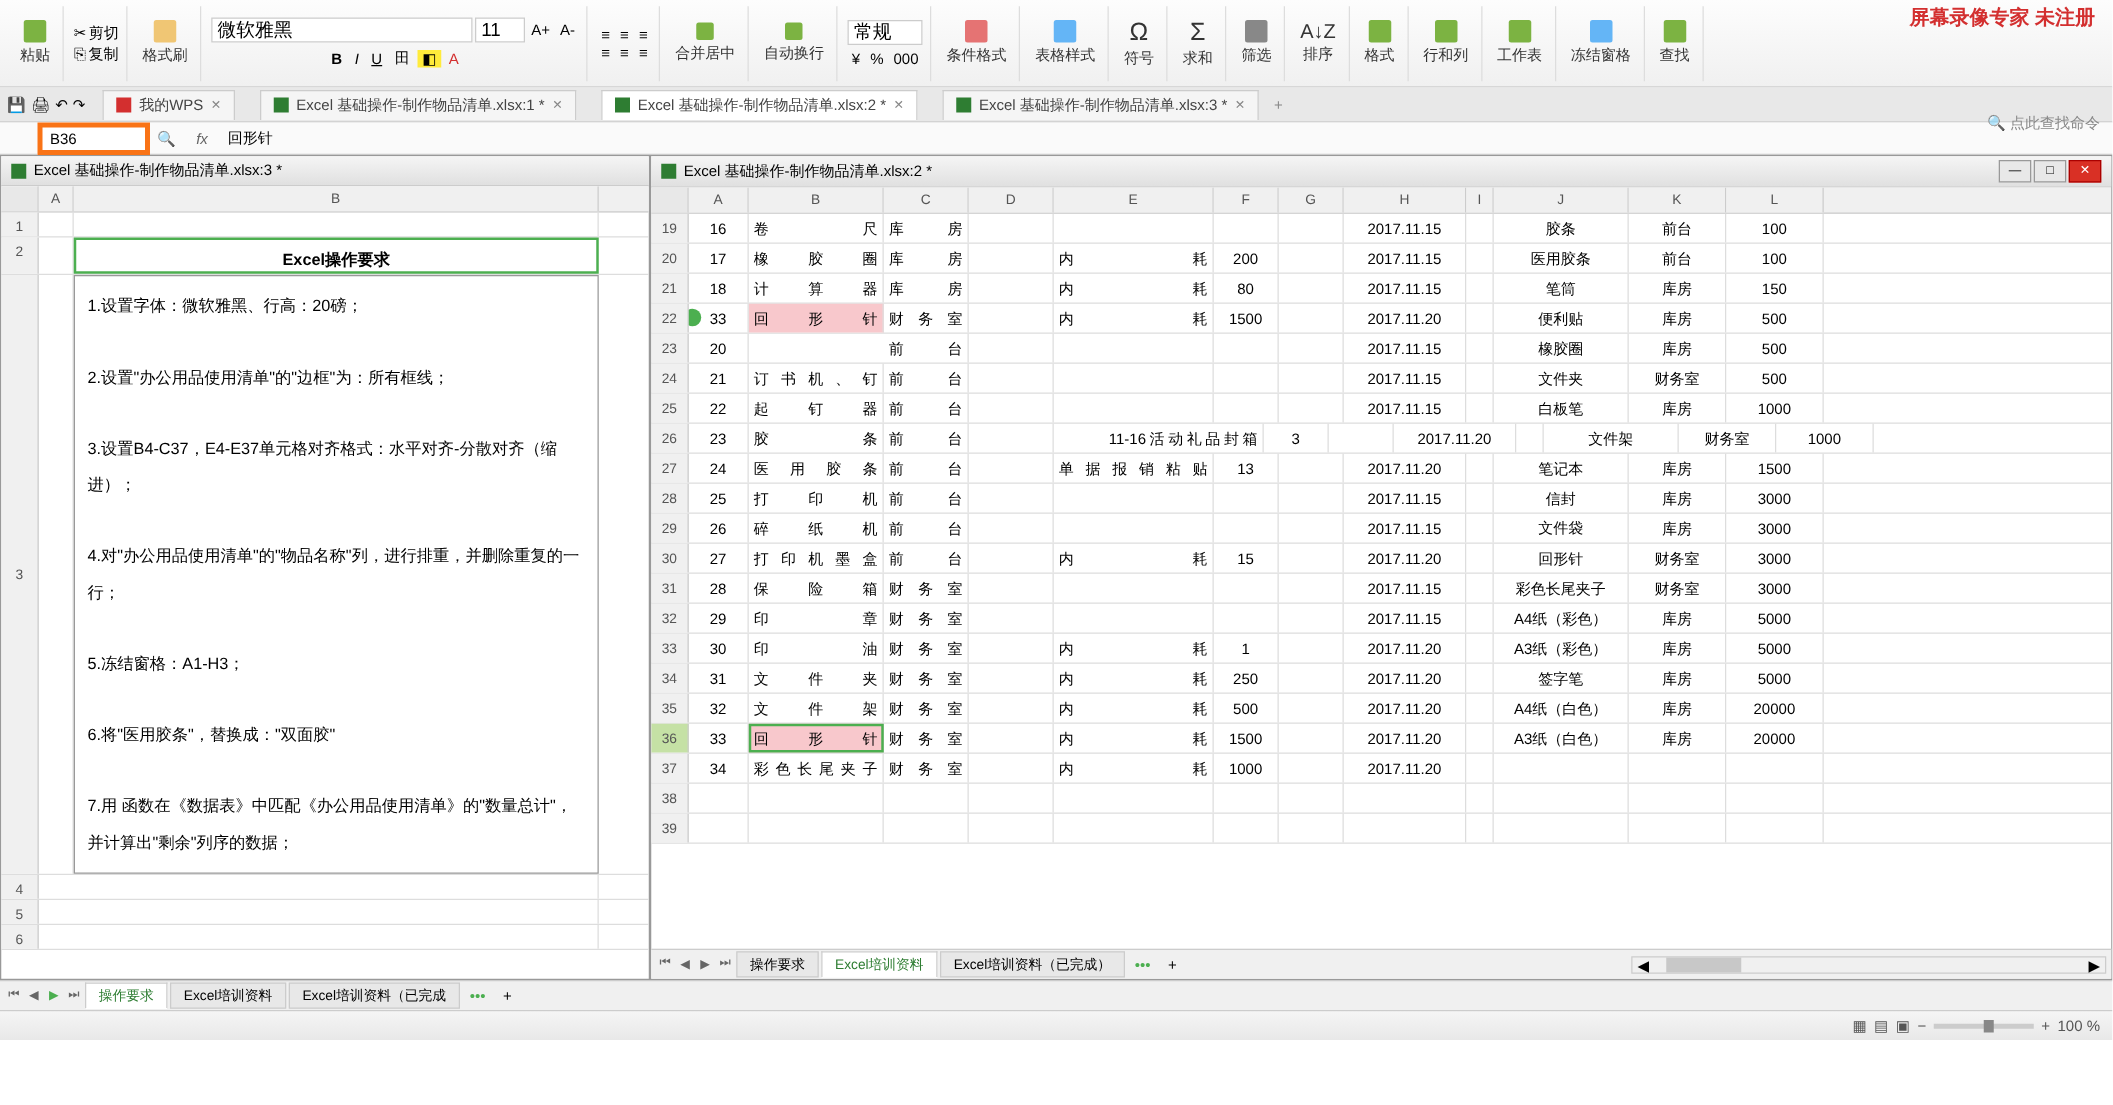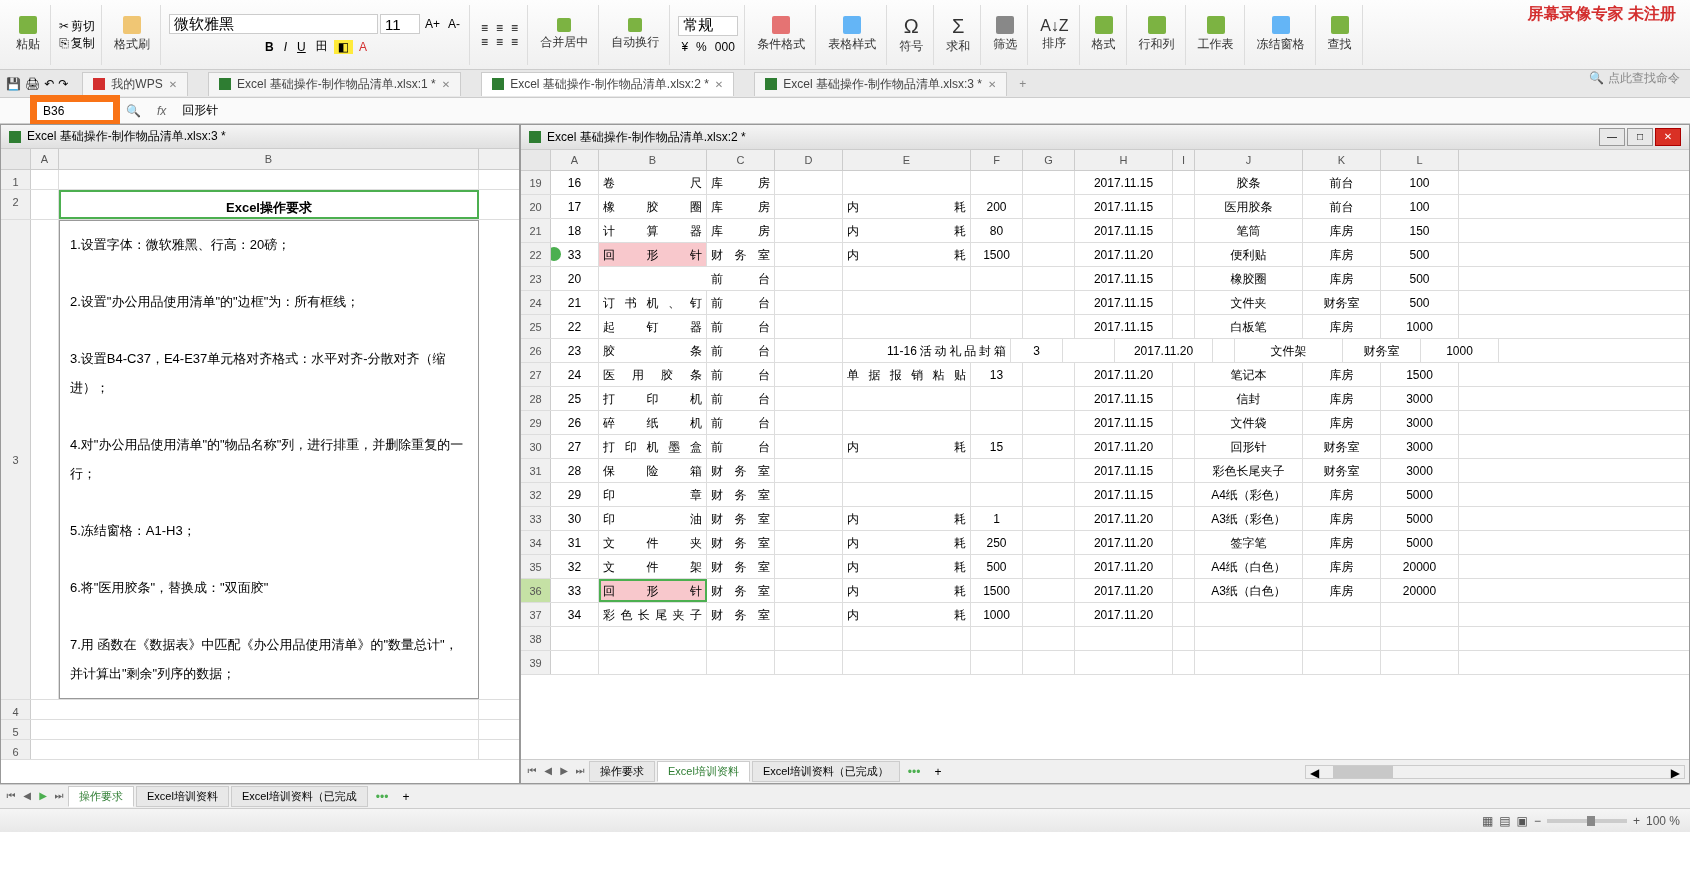"🔍 点此查找命令" .search-hint { top: 70px -> 90px }
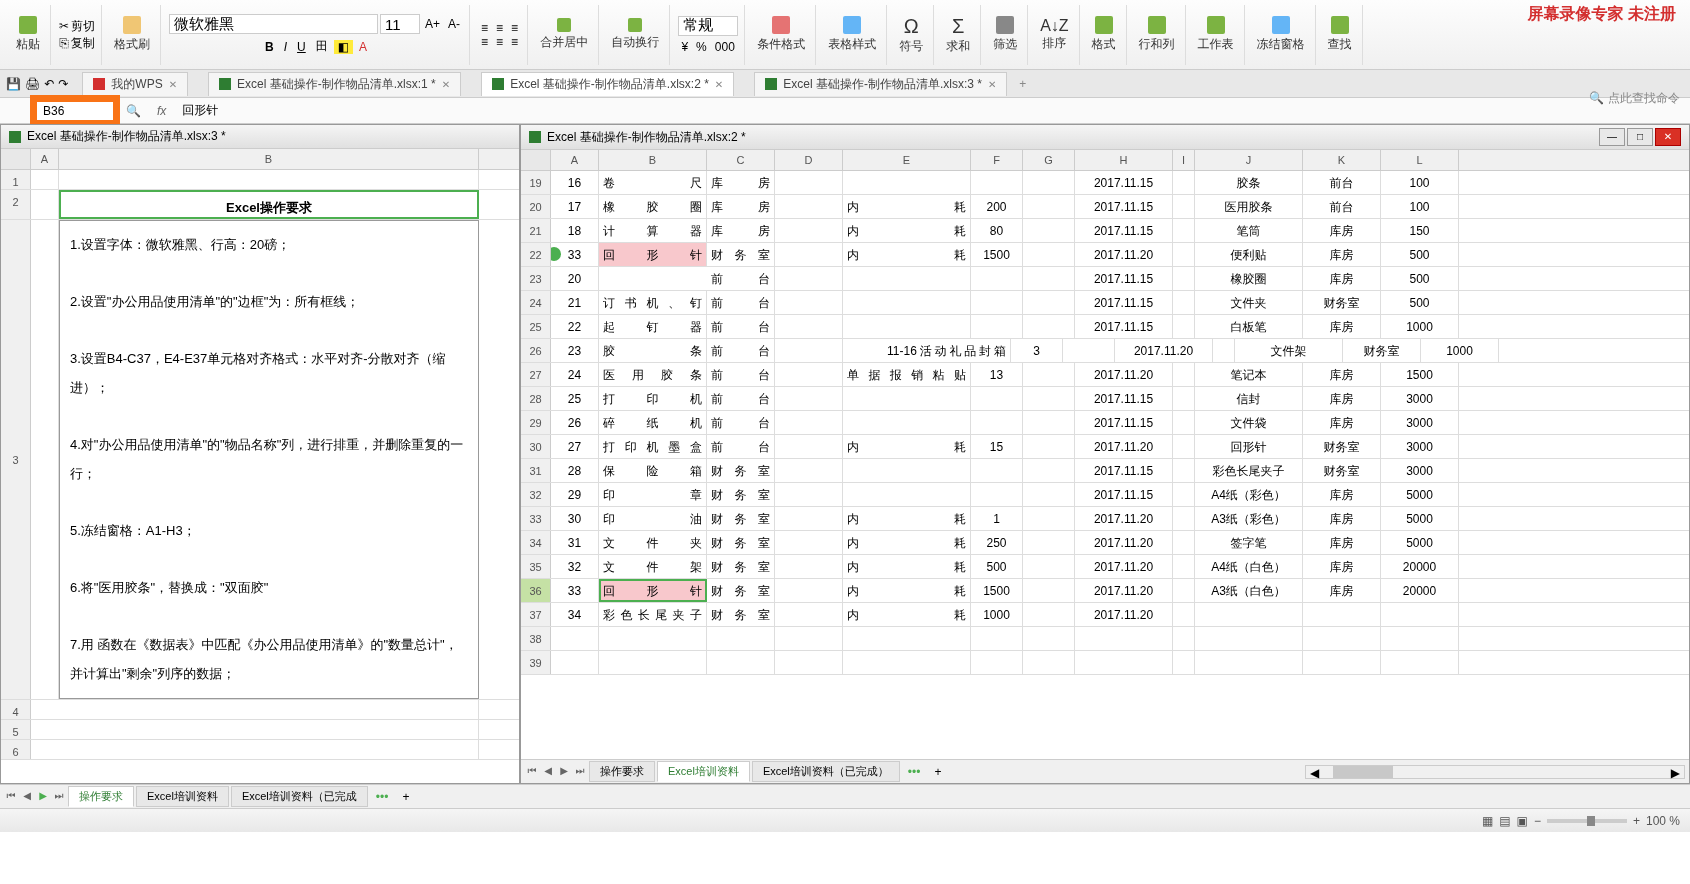"B36" .name-box { border: 7px solid #f97316 -> 4px solid #f97316 }
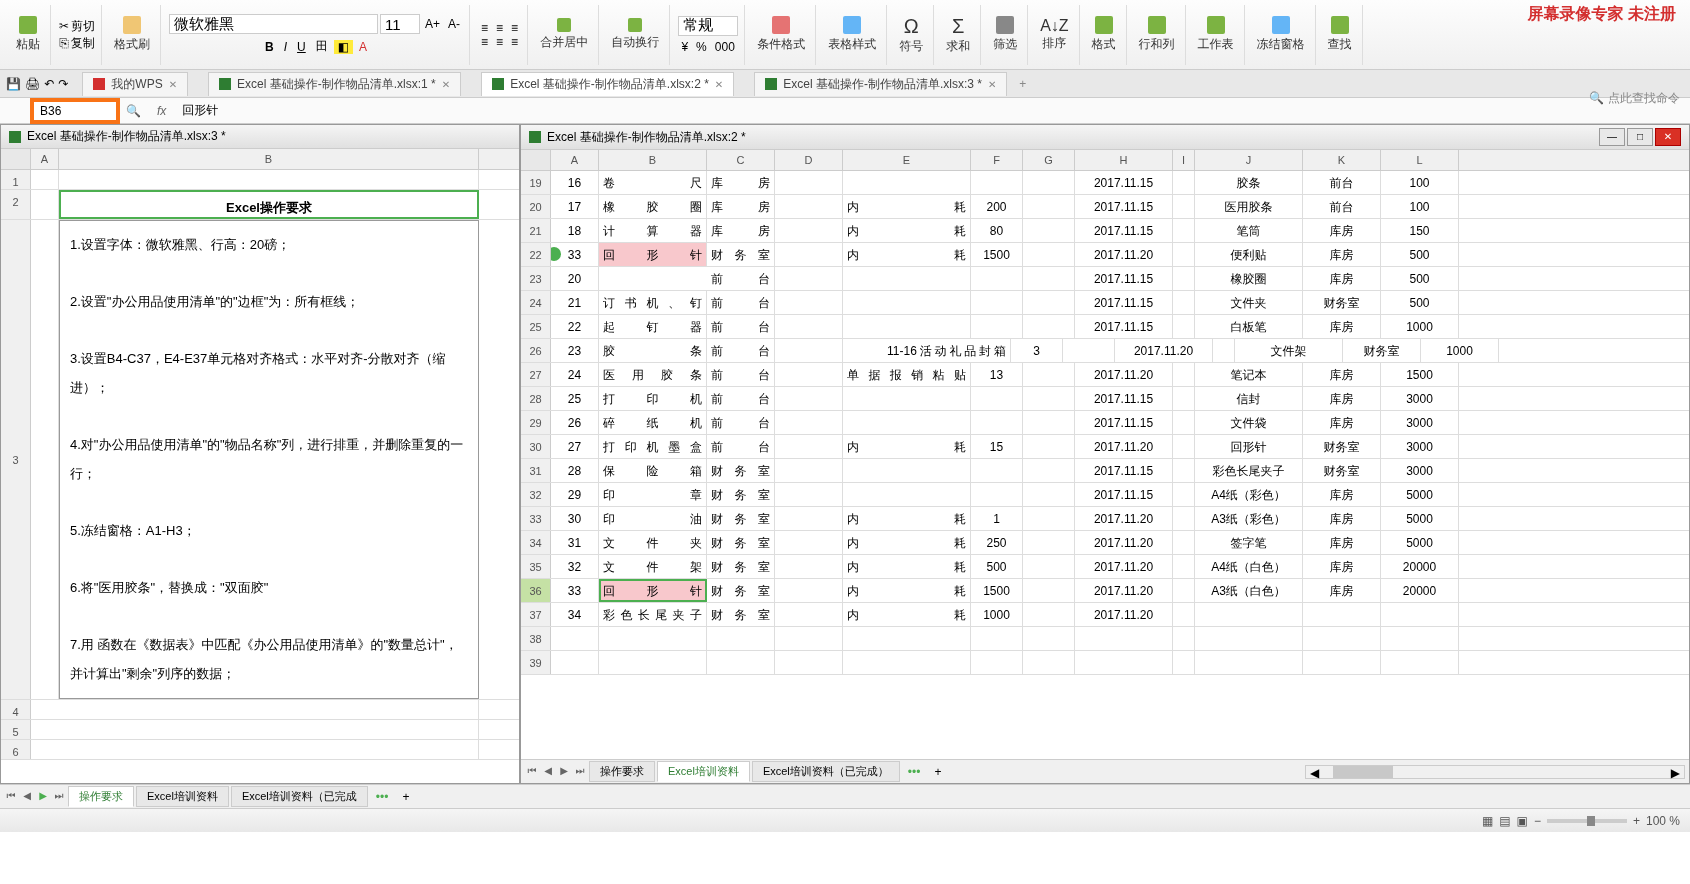"文件袋" div.cell { font-family: none -> Liberation Mono, monospace }
